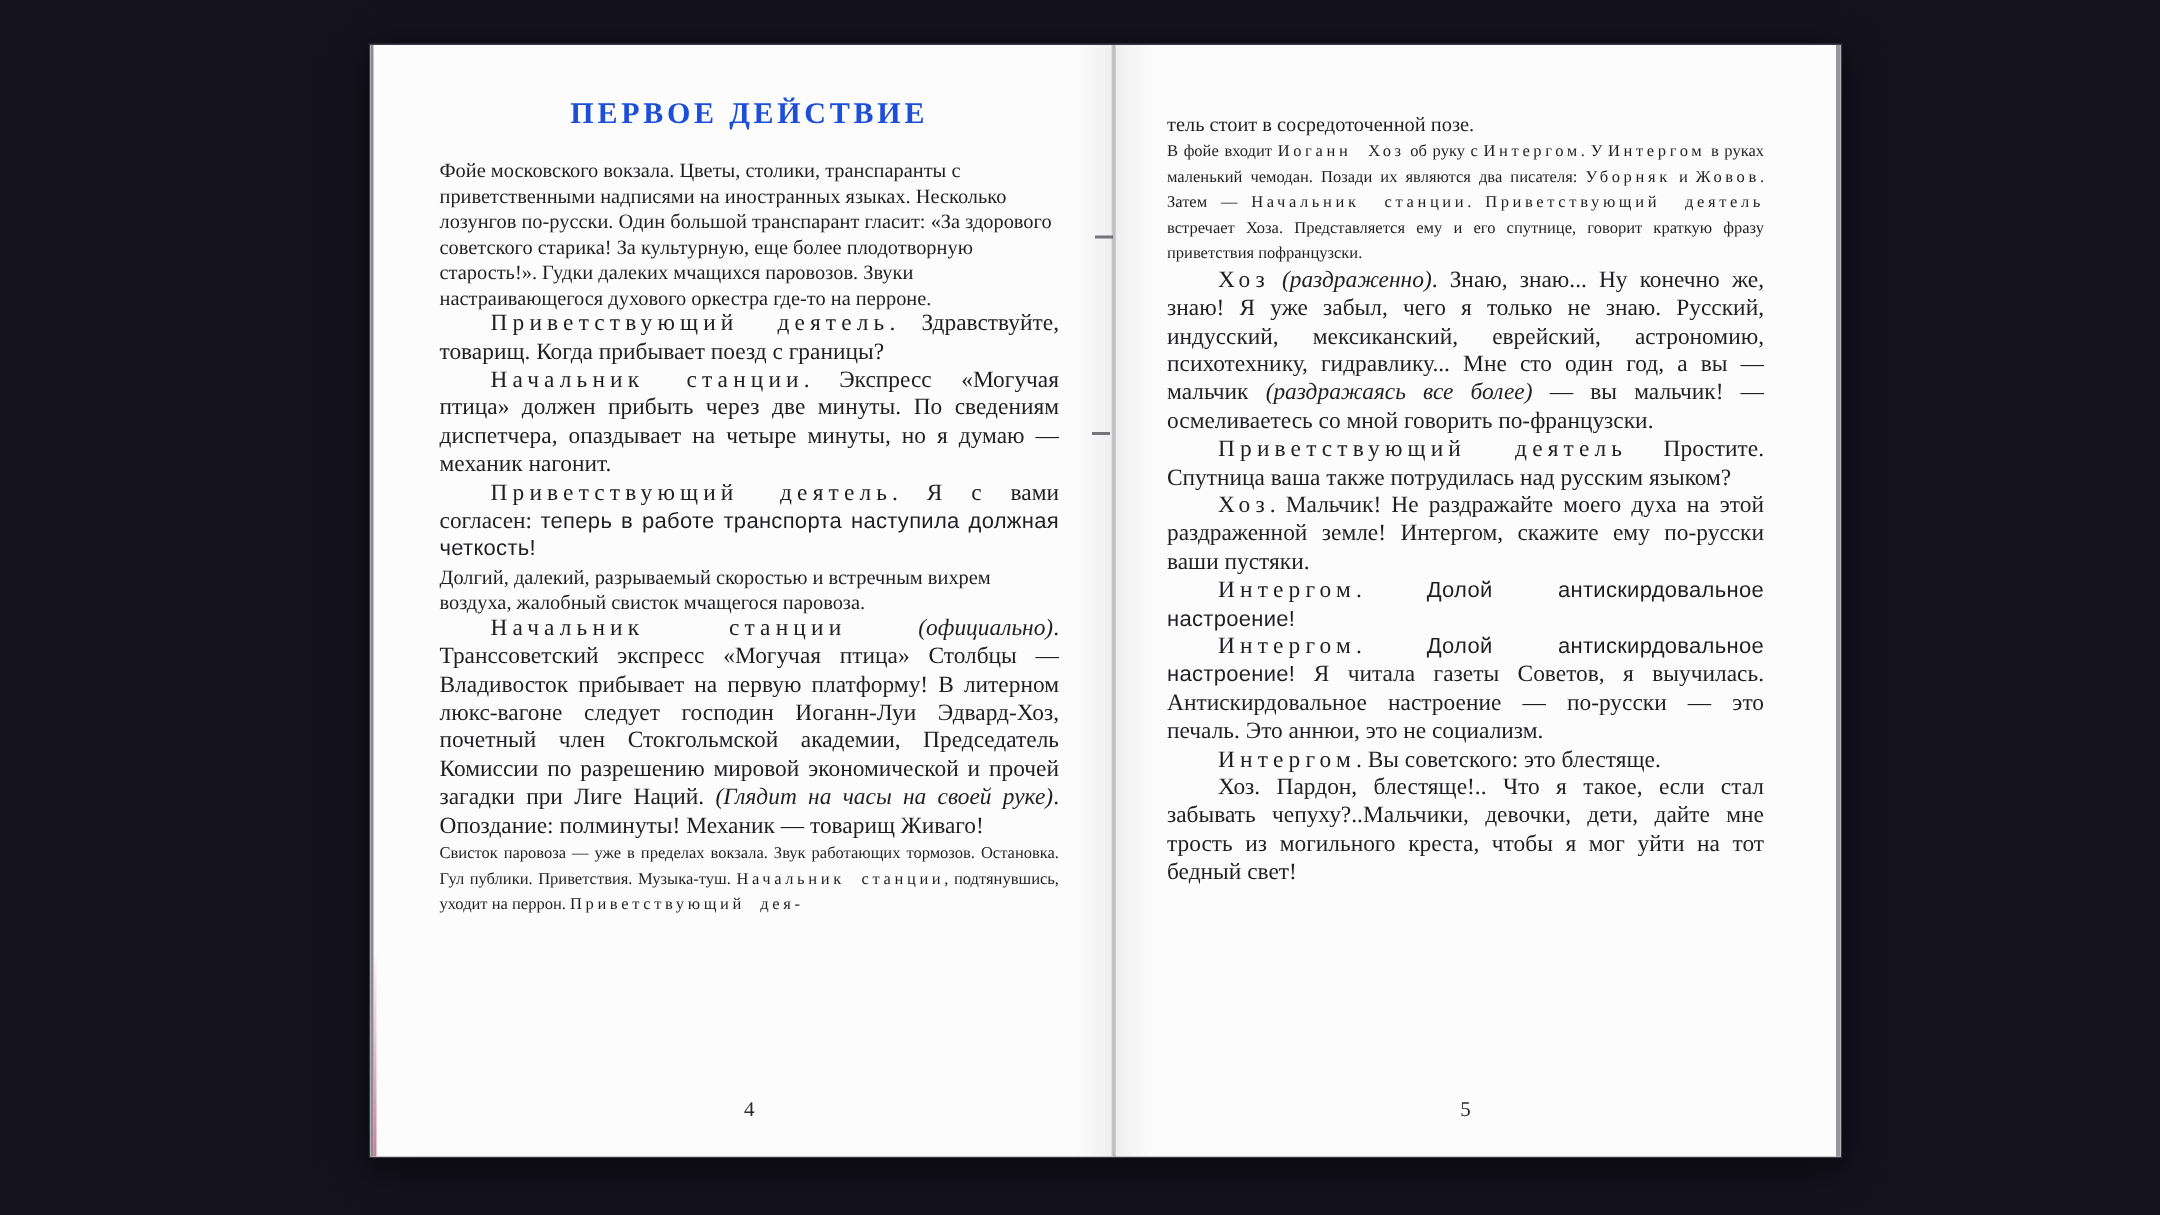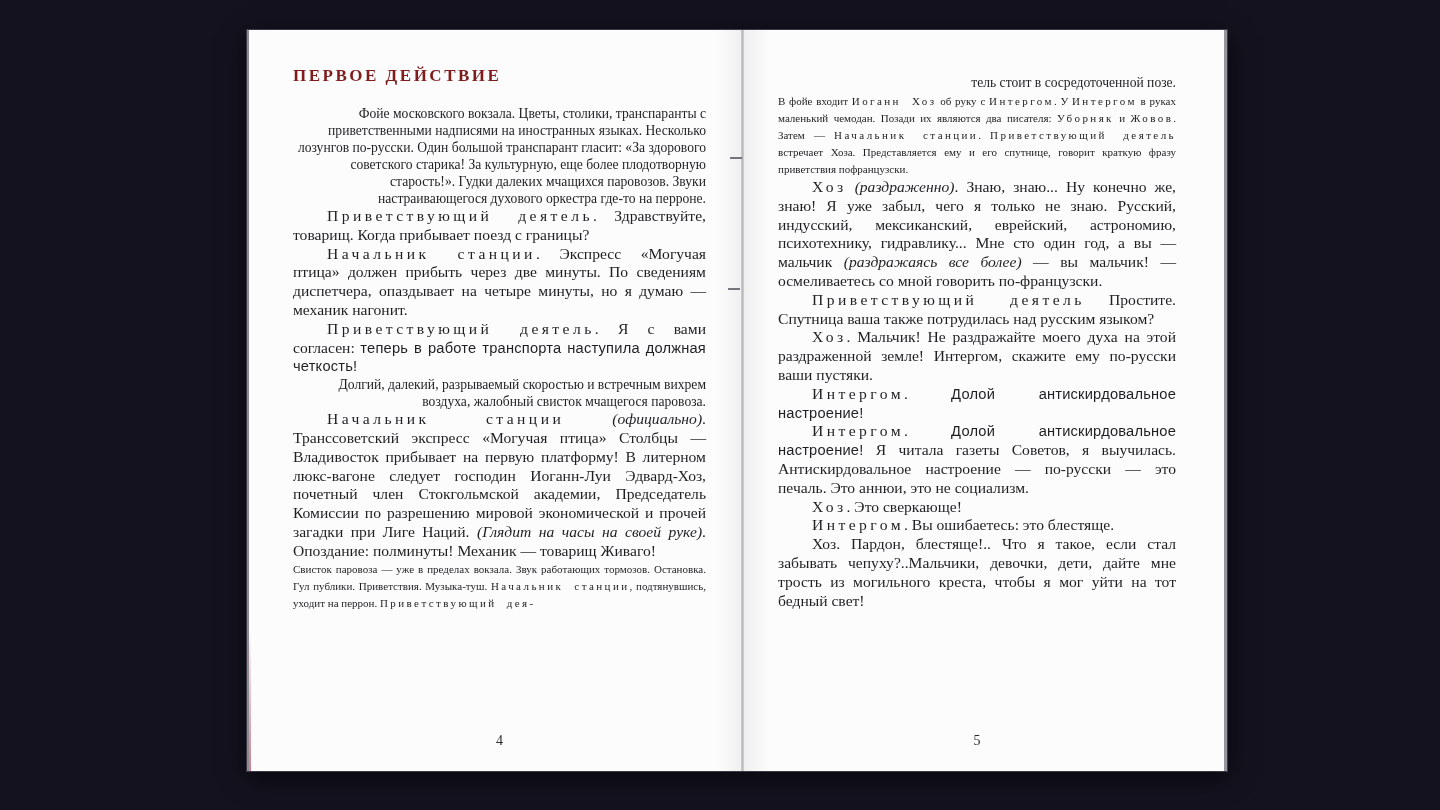"ПЕРВОЕ ДЕЙСТВИЕ" .title { color: #7f1d1d -> #1d4ed8; font-size: 17px -> 20px; text-align: none -> center }
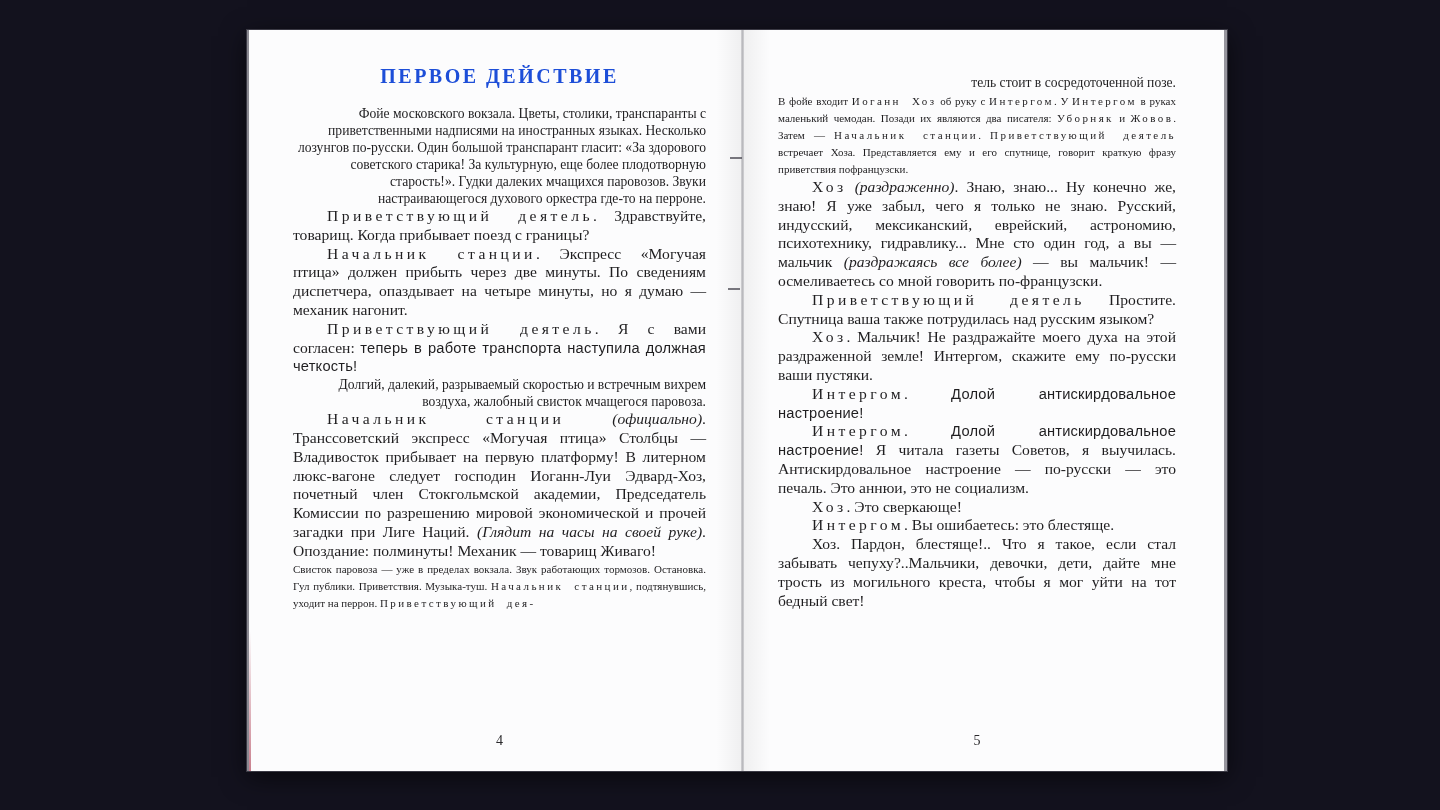"тель стоит в сосредоточенной позе." .stage-center { text-align: right -> left }
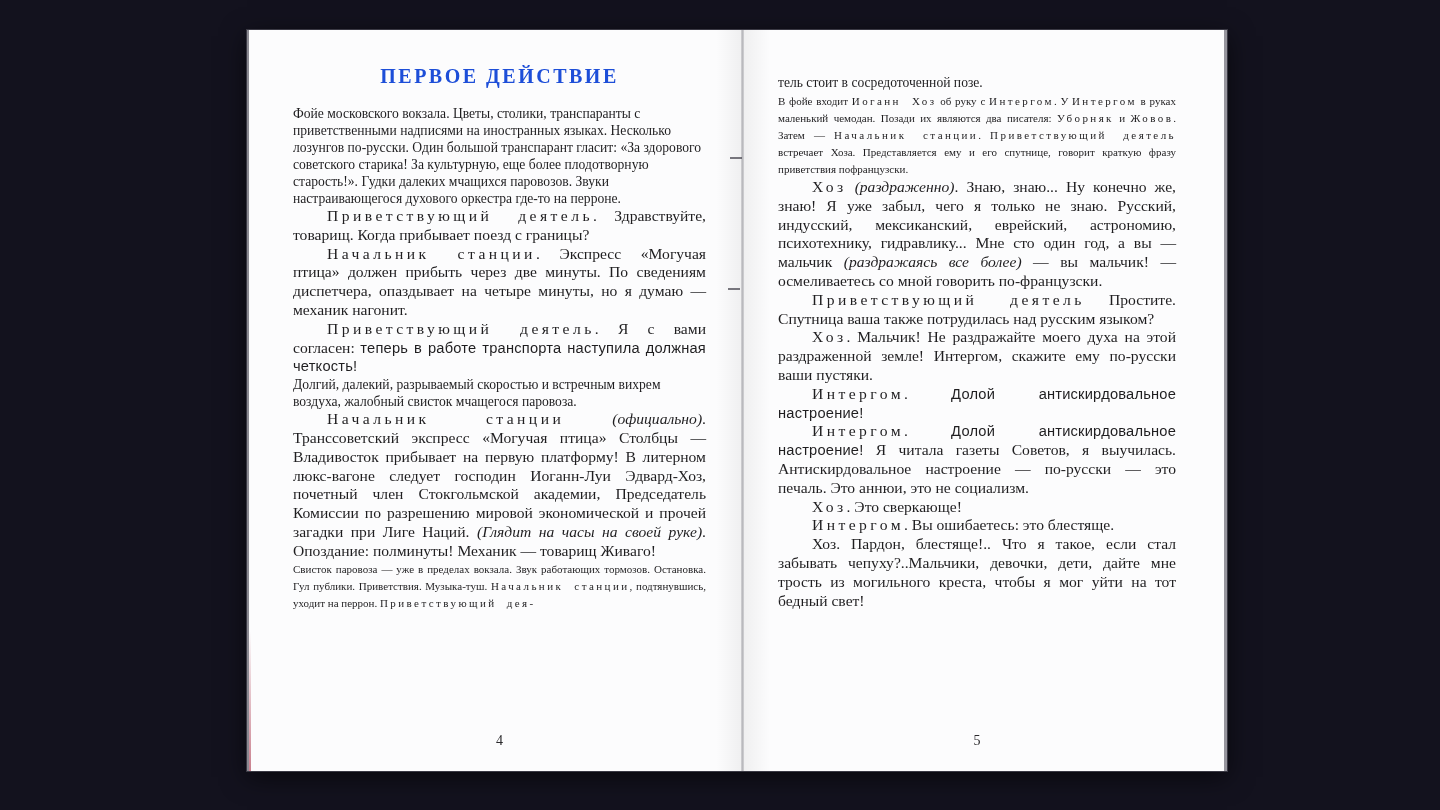"Хоз. Это сверкающе!" p.dialogue { html: <p><span>Хоз</span><span>. Это сверкающе!</span></p> -> none }
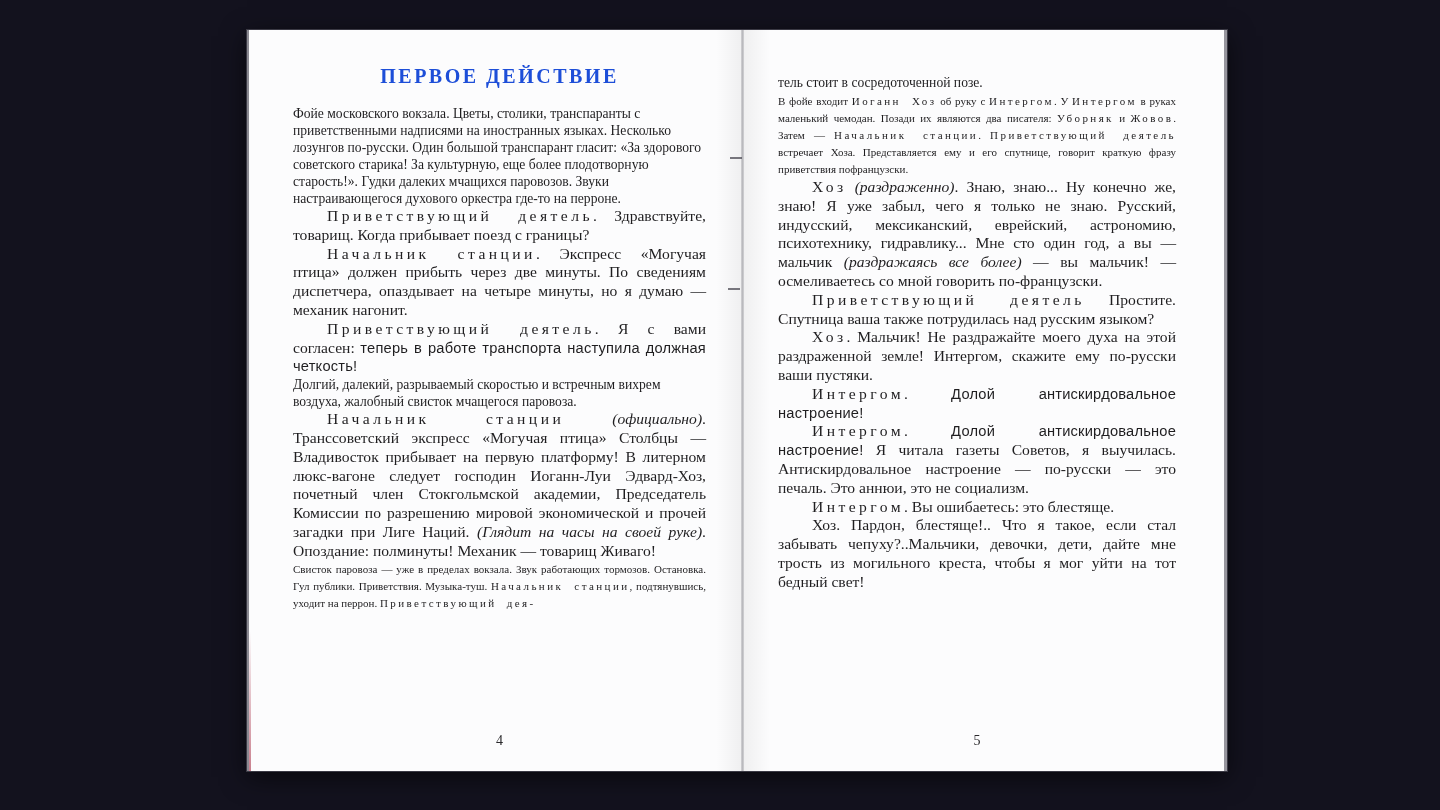". Вы ошибаетесь: это блестяще." span { text: ошибаетесь -> советского }
